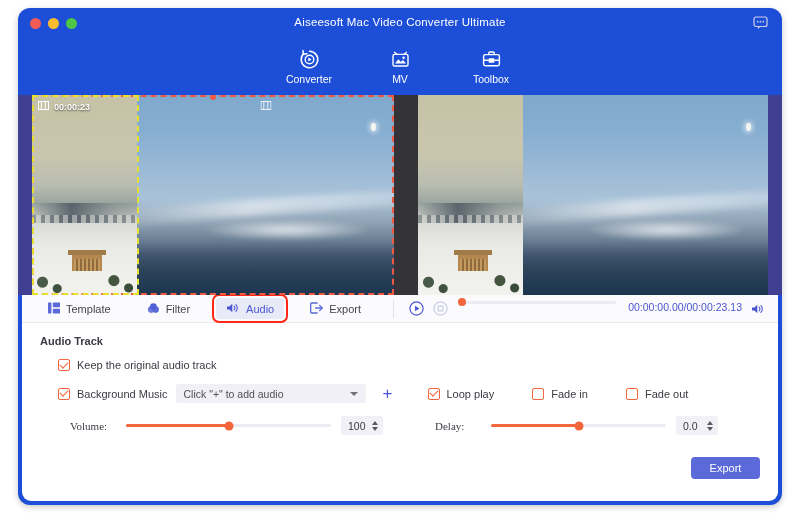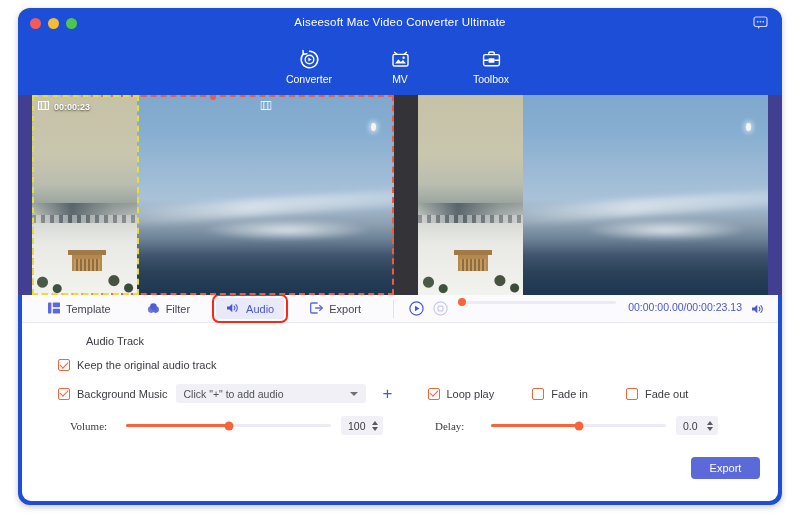"Audio Track" .section-title { font-weight: normal -> bold; margin-left: 46px -> none }
